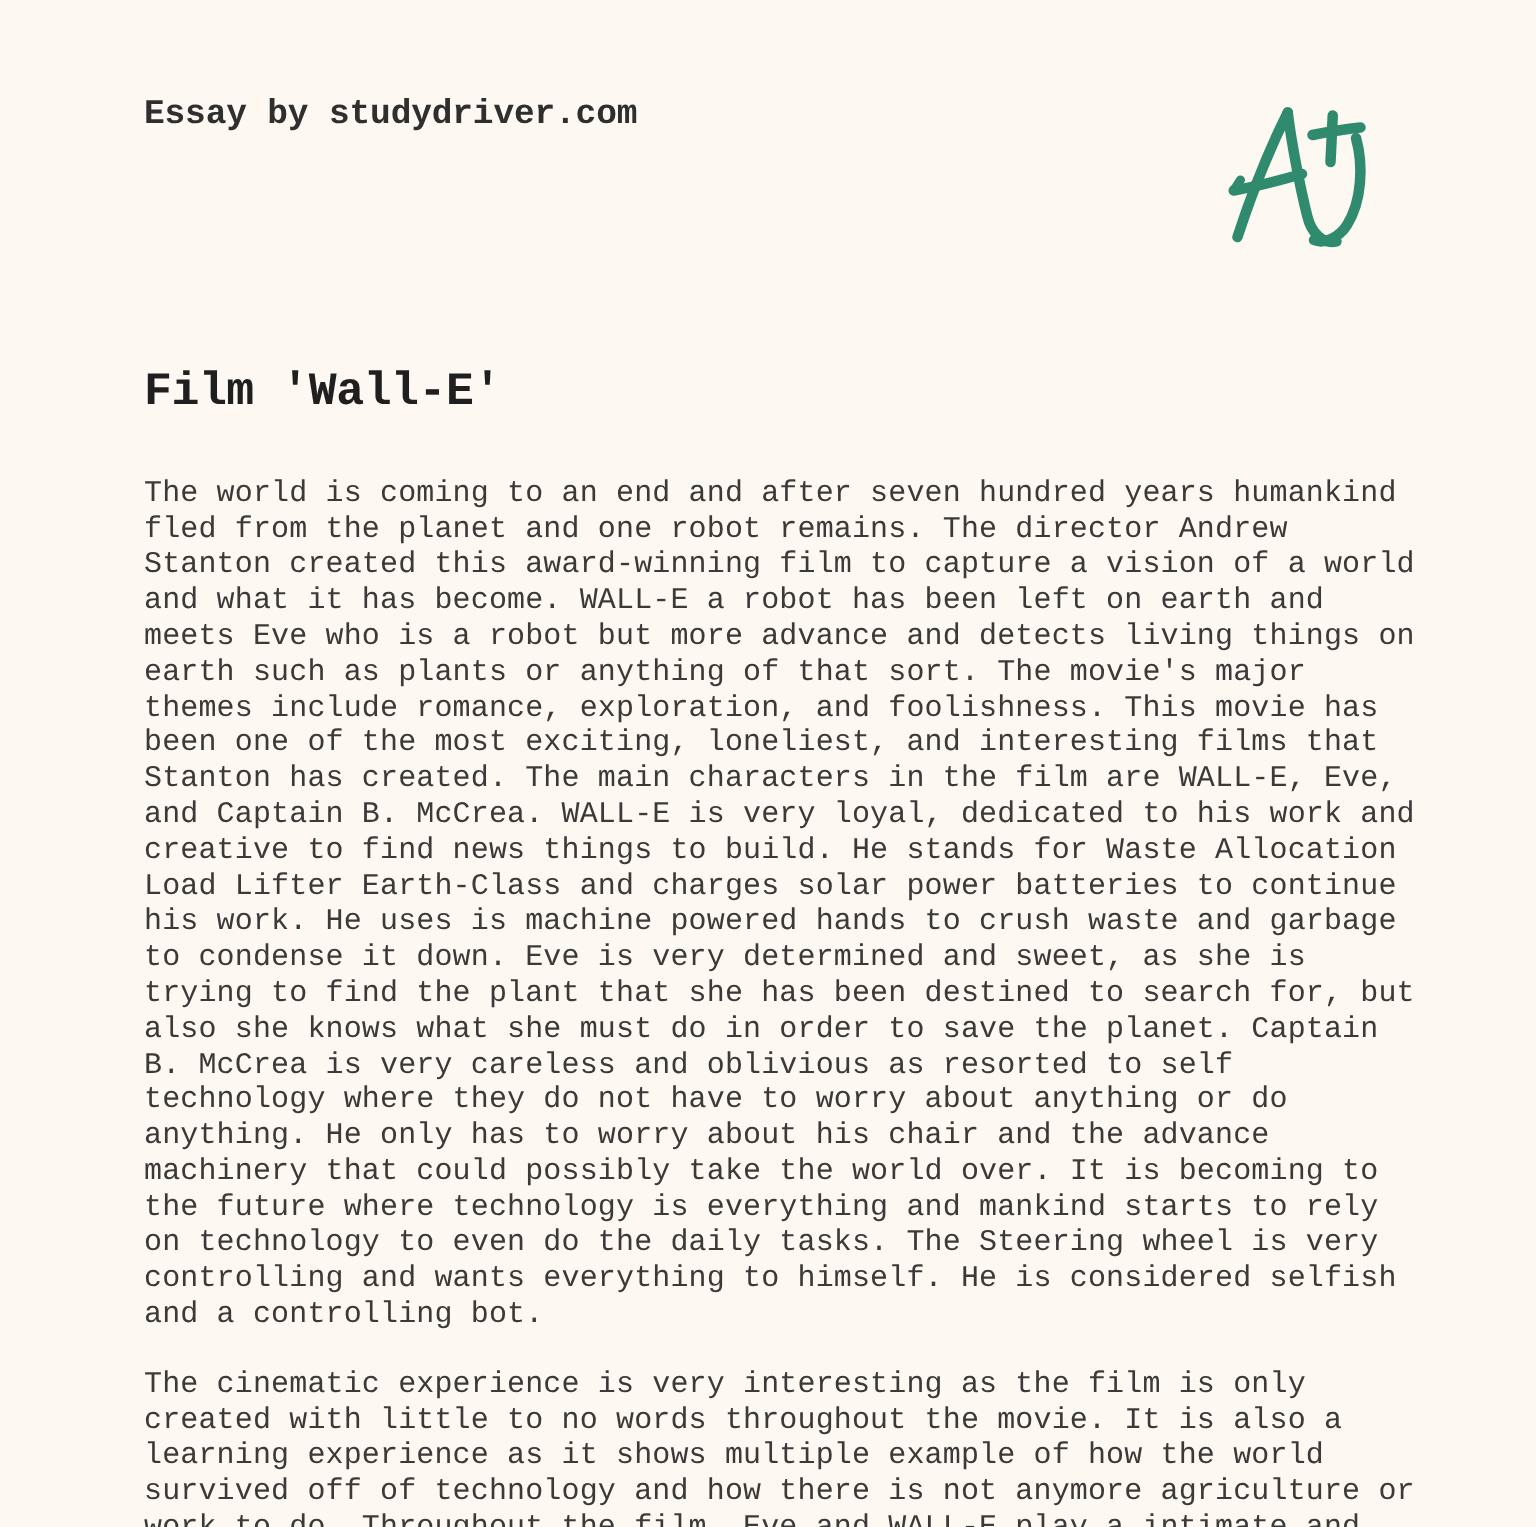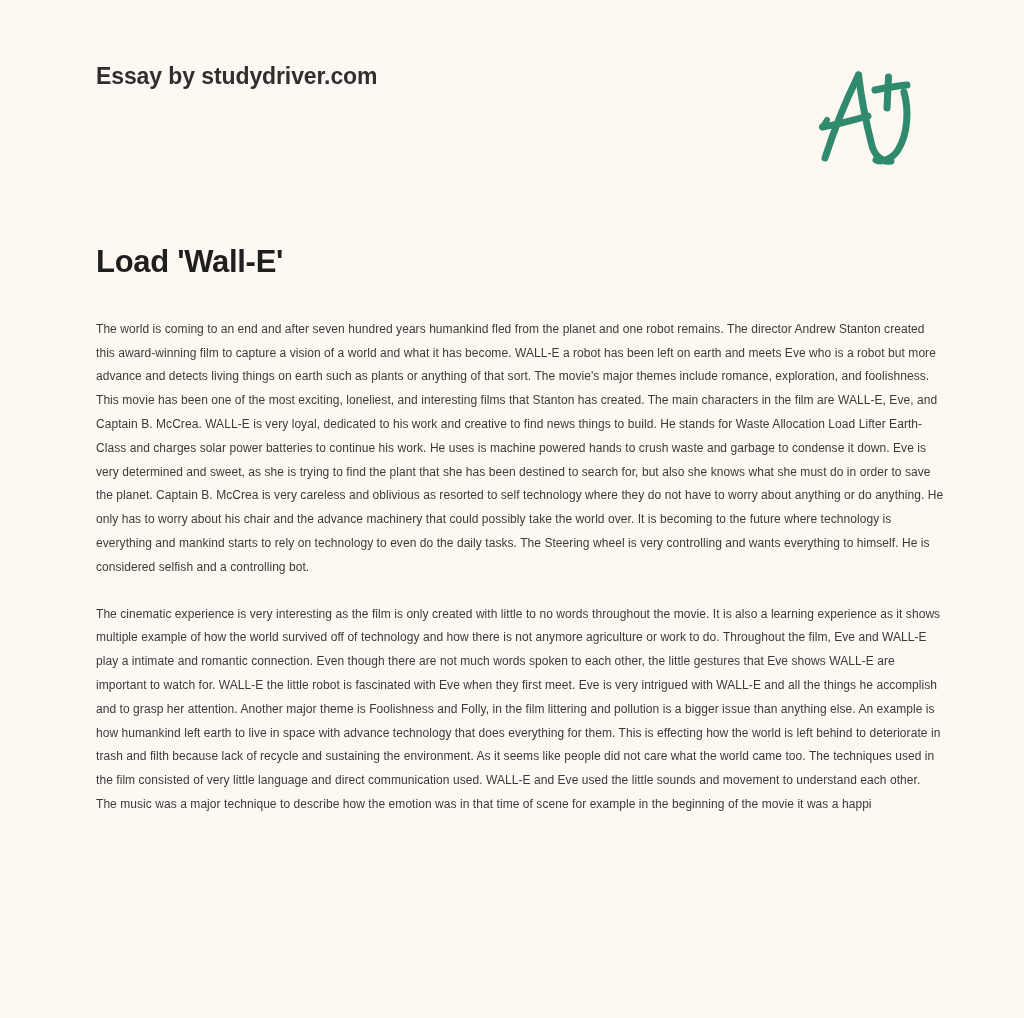"Essay by studydriver.com" .page { font-family: none -> Liberation Mono, monospace }
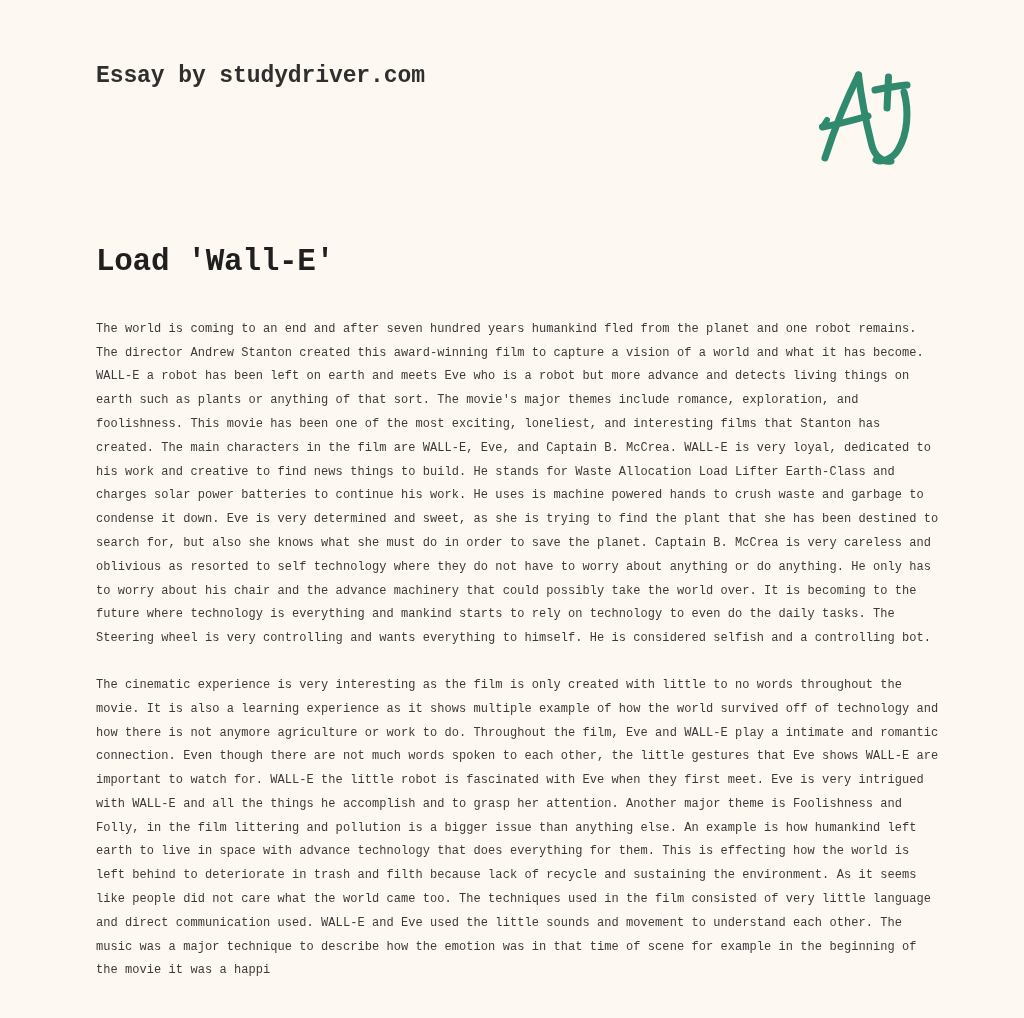"Load 'Wall-E'" h1.article-title { text: Load -> Film }
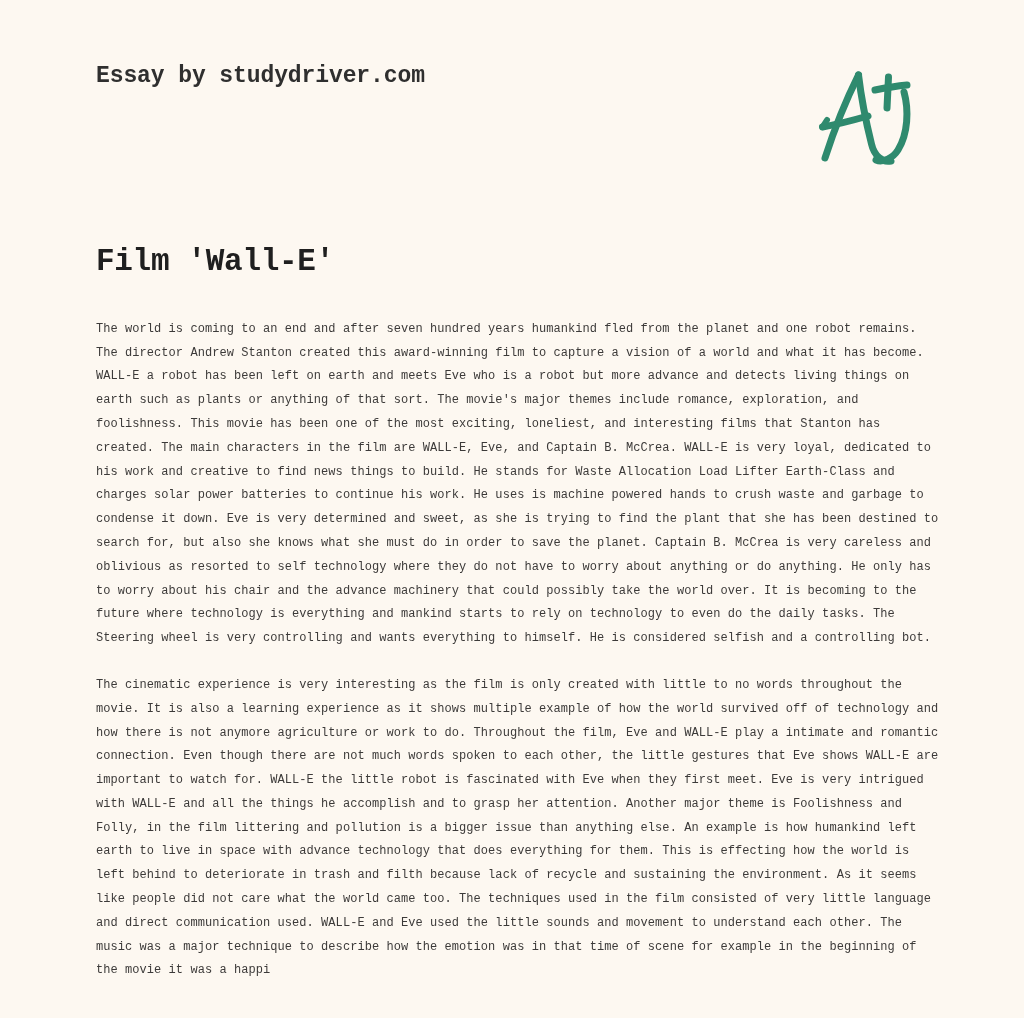"The world is coming to" .article-body p { font-size: 12px -> 20px }
